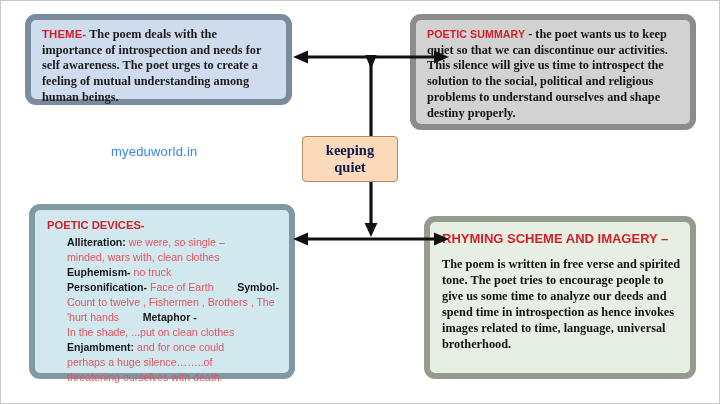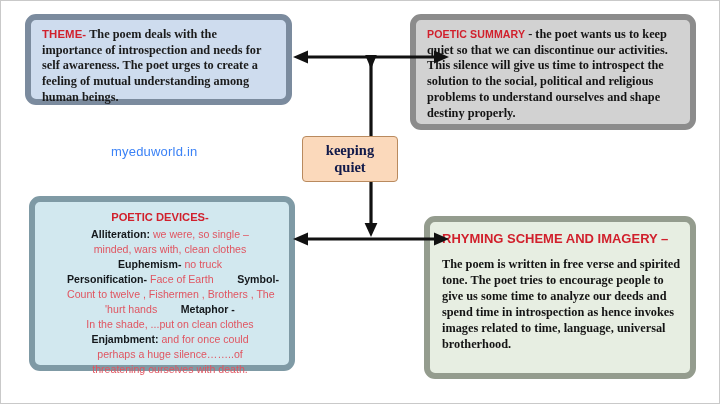"POETIC DEVICES-" #devices-box { text-align: center -> none; top: 195px -> 203px }
